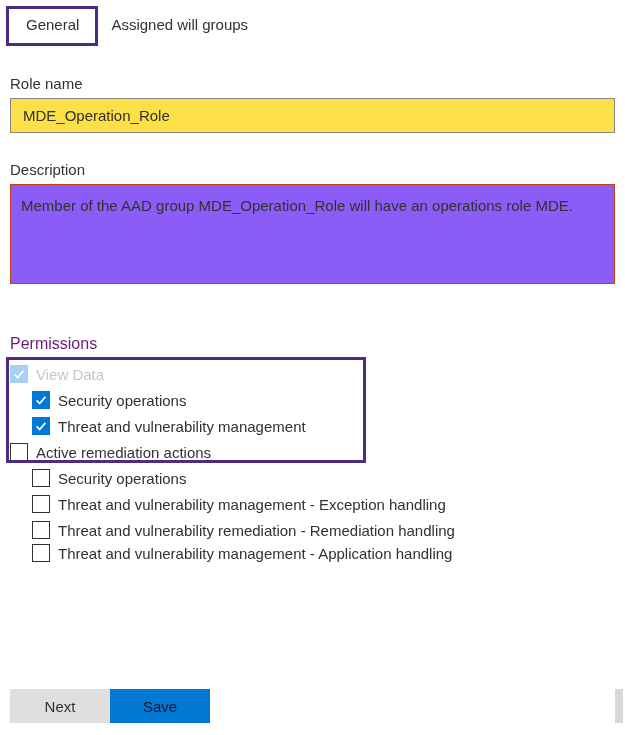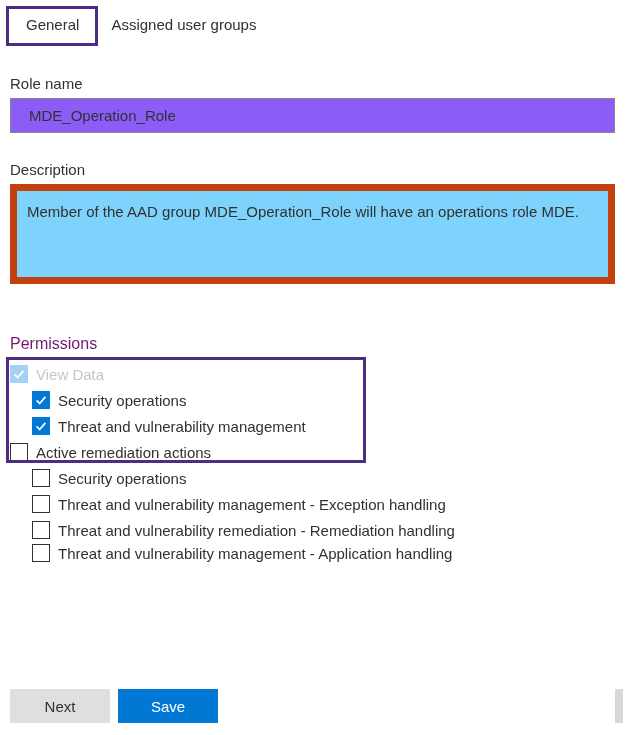"Assigned user groups" div.tab { text: user -> will }
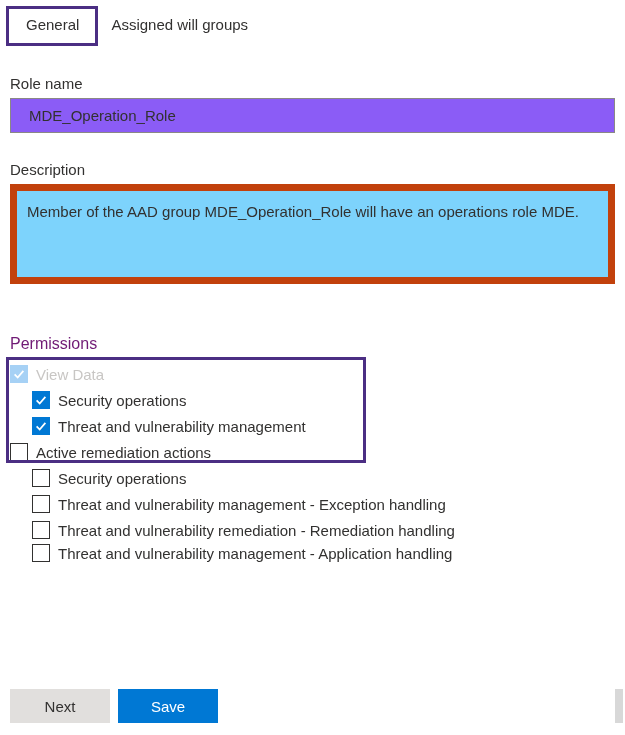"MDE_Operation_Role" .text-input { background: #8b5cf6 -> #fde047; padding: 8px 18px -> 8px 12px }
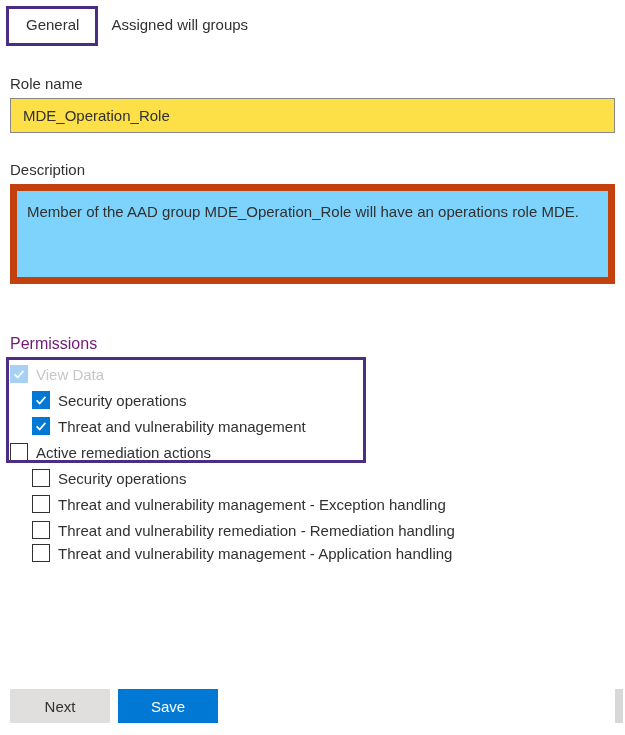"Member of the AAD group" .textarea { background: #7dd3fc -> #8b5cf6; border: 7px solid #c2410c -> 1px solid #c2410c }
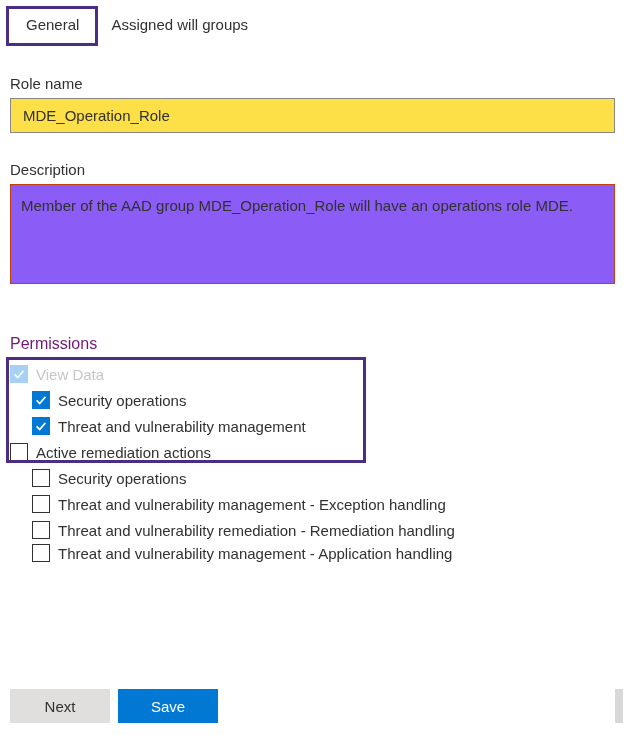"Next" .footer { gap: 8px -> 0 }
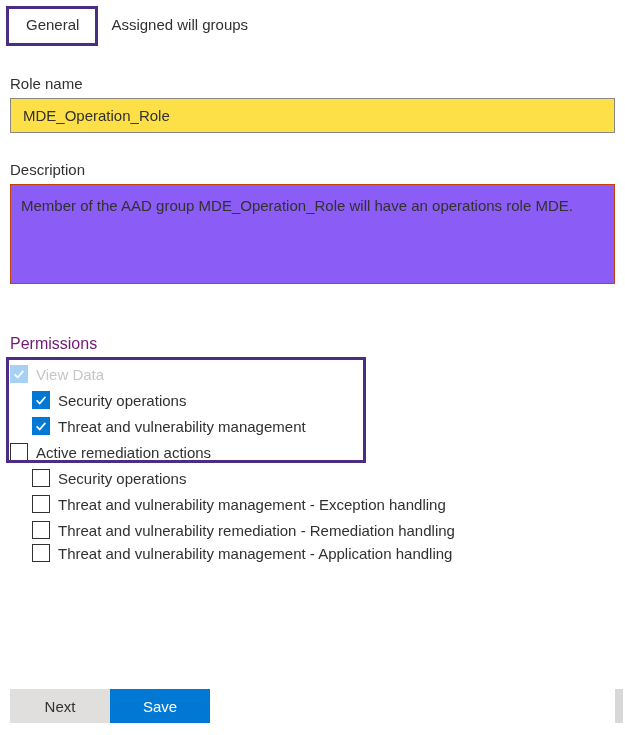"Save" .btn-primary { color: #ffffff -> #0f172a }
